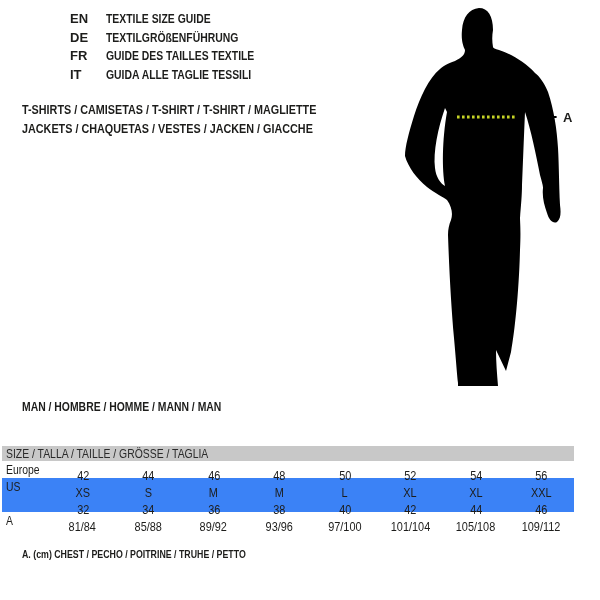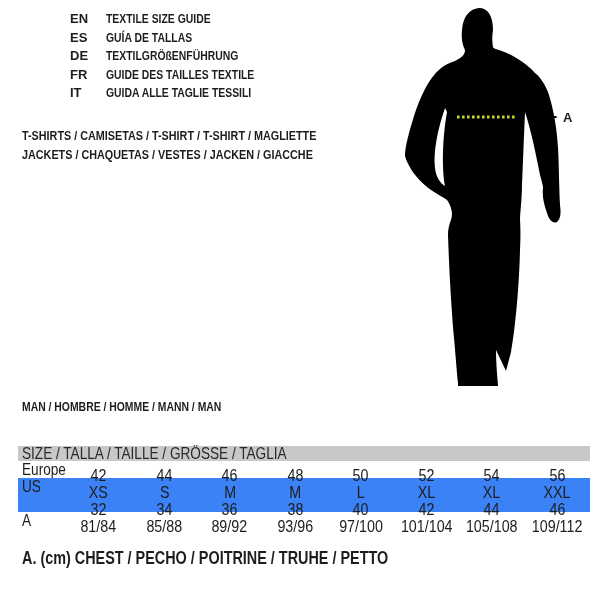"ES GUÍA DE TALLAS" div.lang-row { html: <div> <span>ES</span><span>GUÍA DE TALLAS</span> </div> -> none }
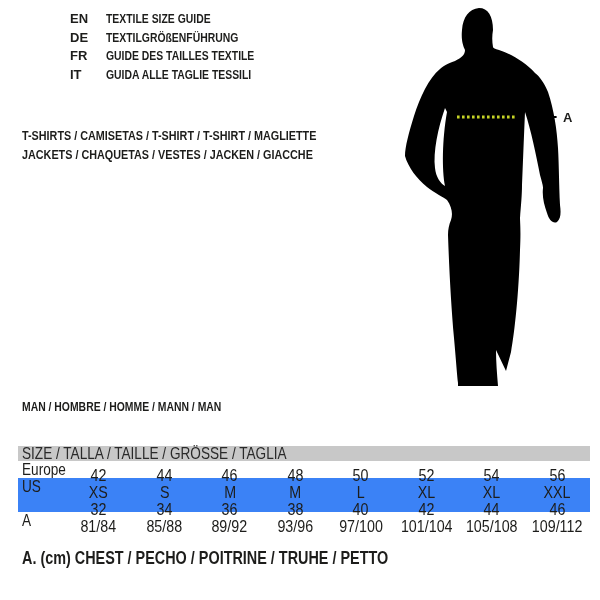"T-SHIRTS / CAMISETAS / T-SHIRT" .cat-block { top: 126px -> 100px }
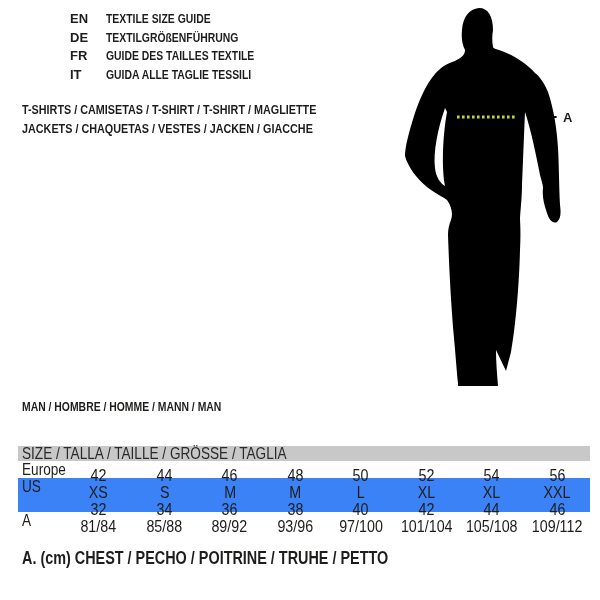"SIZE / TALLA / TAILLE" .size-table { font-size: 17px -> 13px; left: 18px -> 2px }
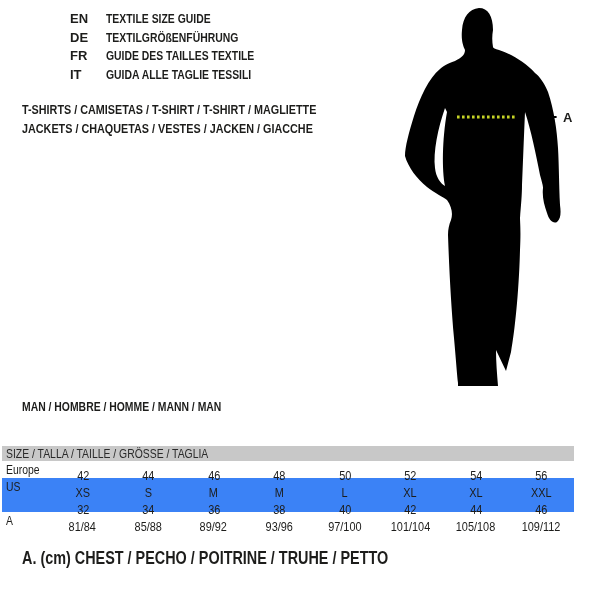"A. (cm) CHEST / PECHO" .footnote { font-size: 18px -> 11px }
